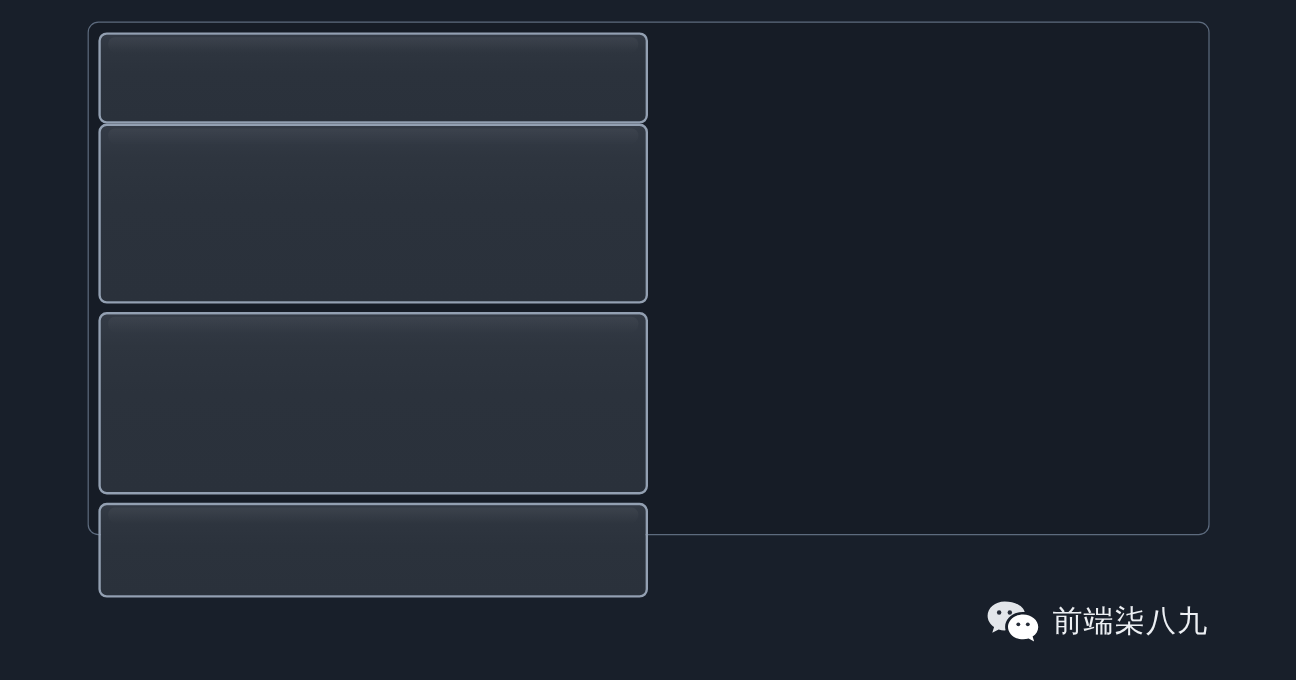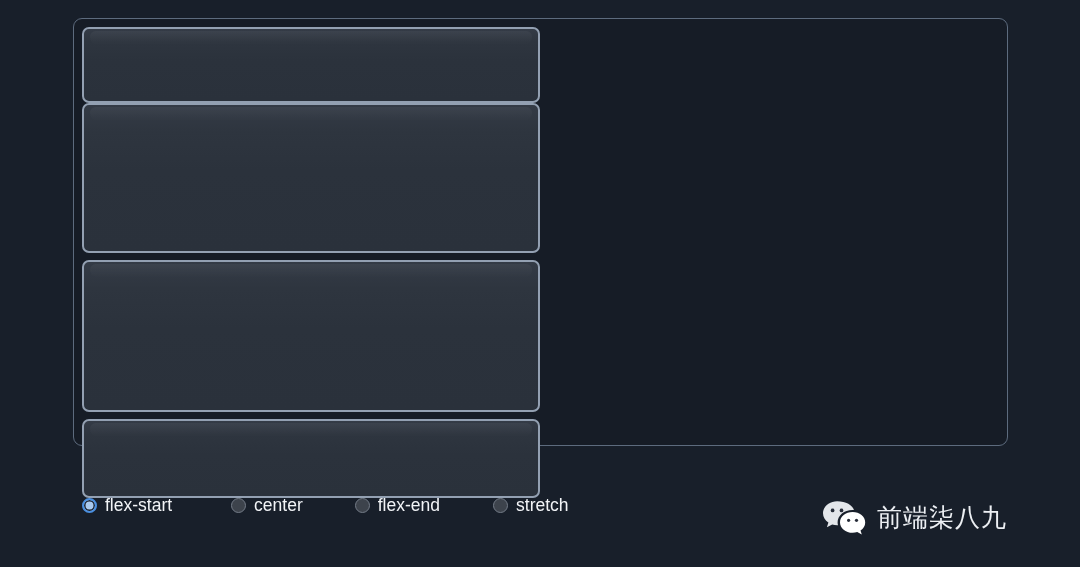"flex-start" div { html: <div> <label> <span></span> <span>flex-start</span> </label> <label> <span></span> <span>center</span> </label> <label> <span></span> <span>flex-end</span> </label> <label> <span></span> <span>stretch</span> </label> </div> -> none }
